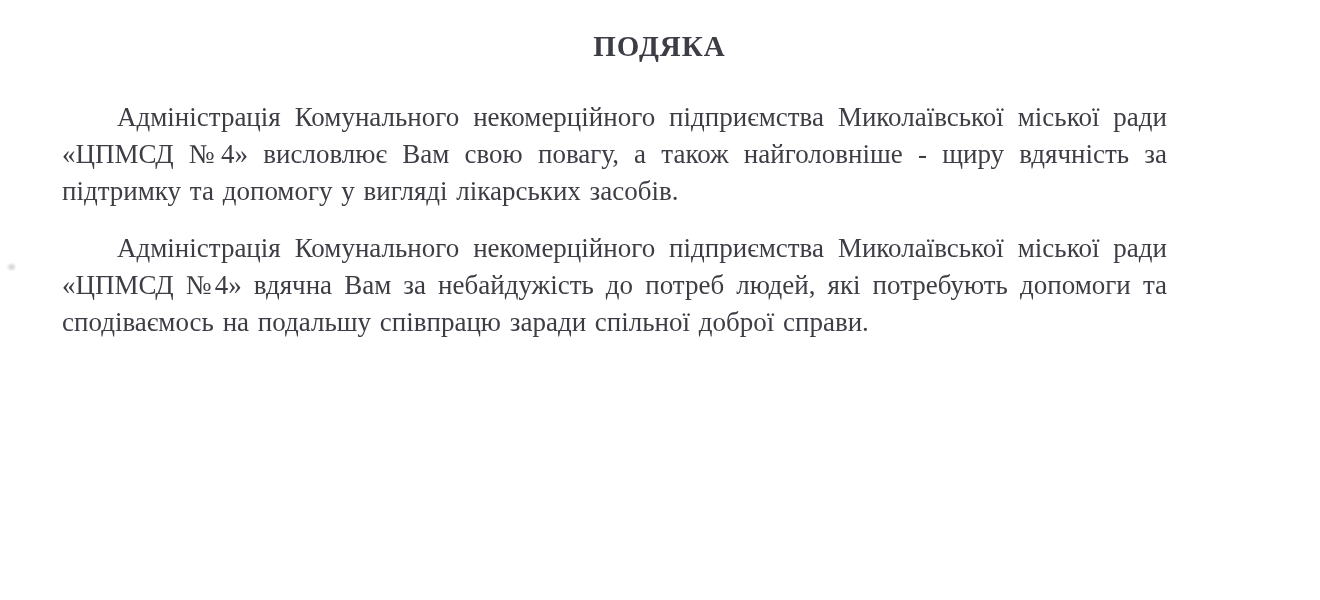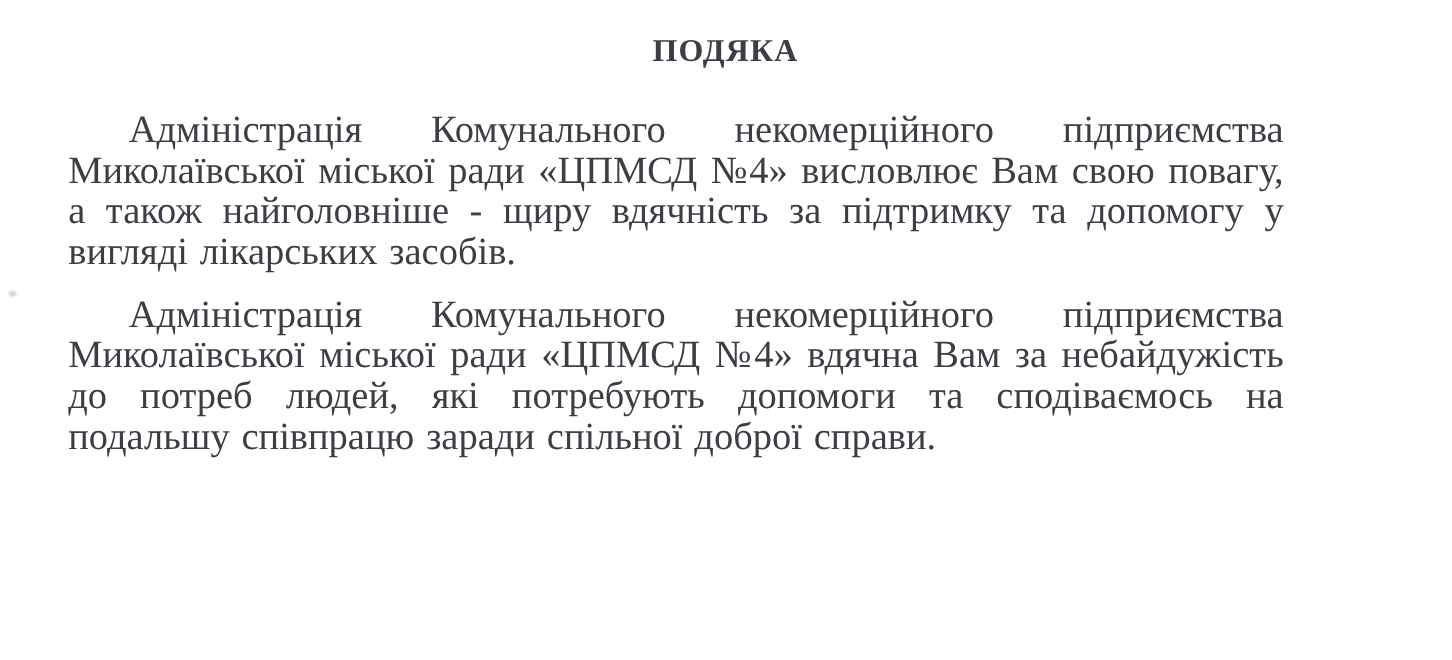"Адміністрація Комунального" .doc-par { font-size: 35px -> 27px }
